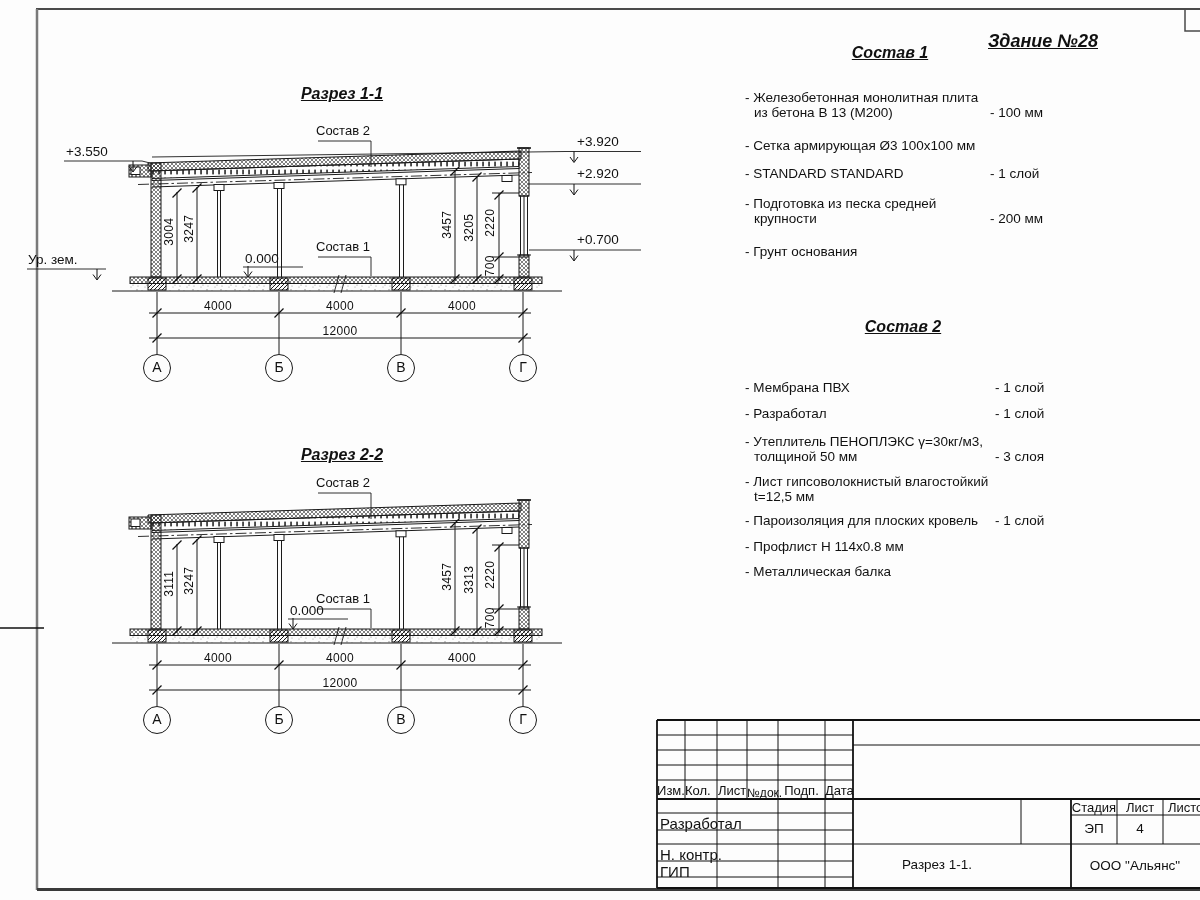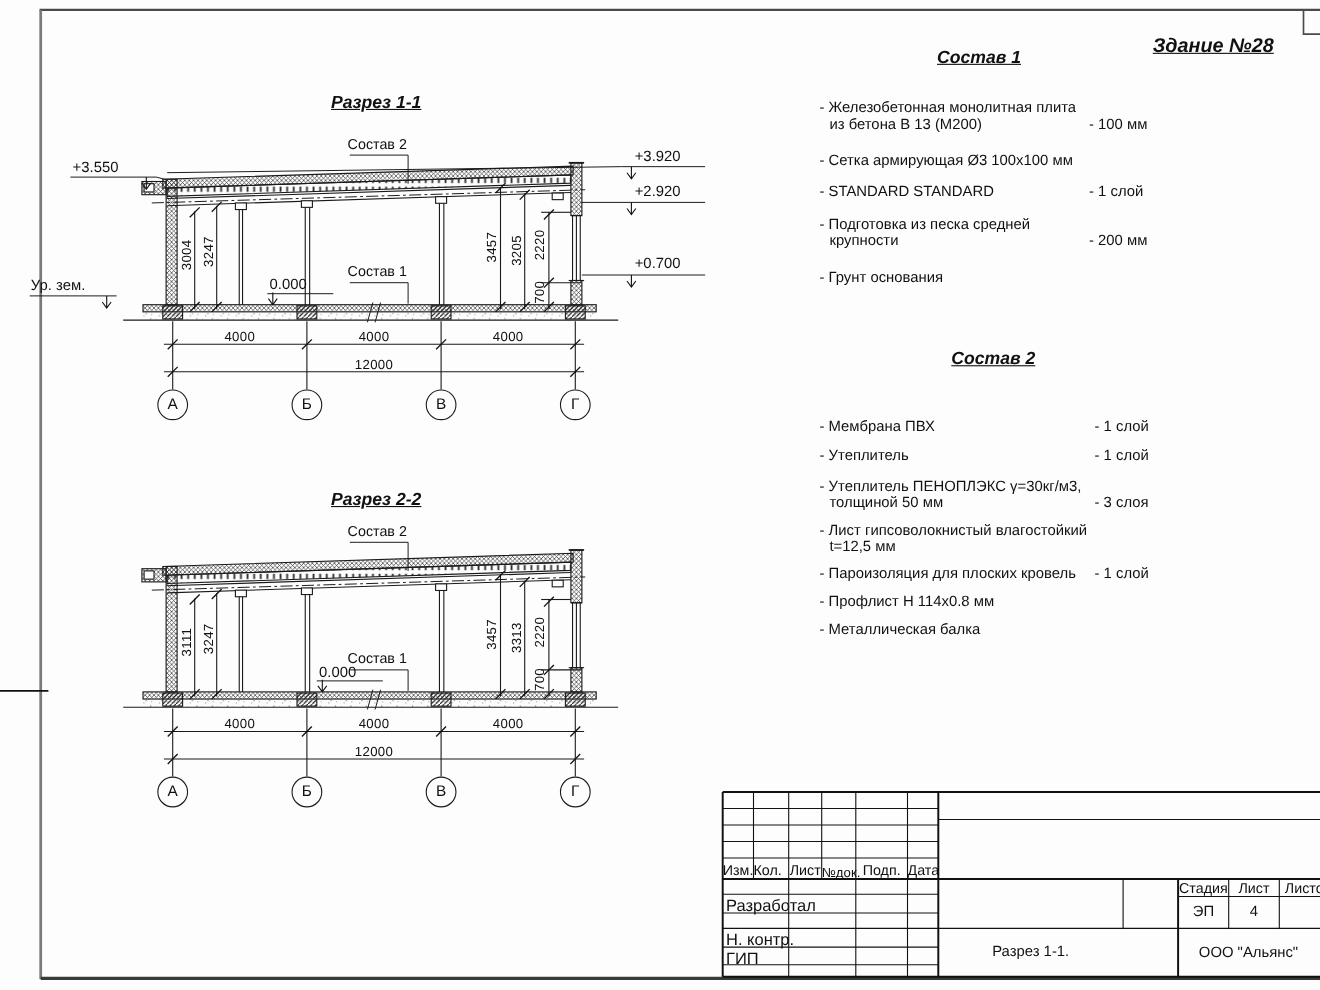"Здание №28" span.t { left: 1028px -> 968px }
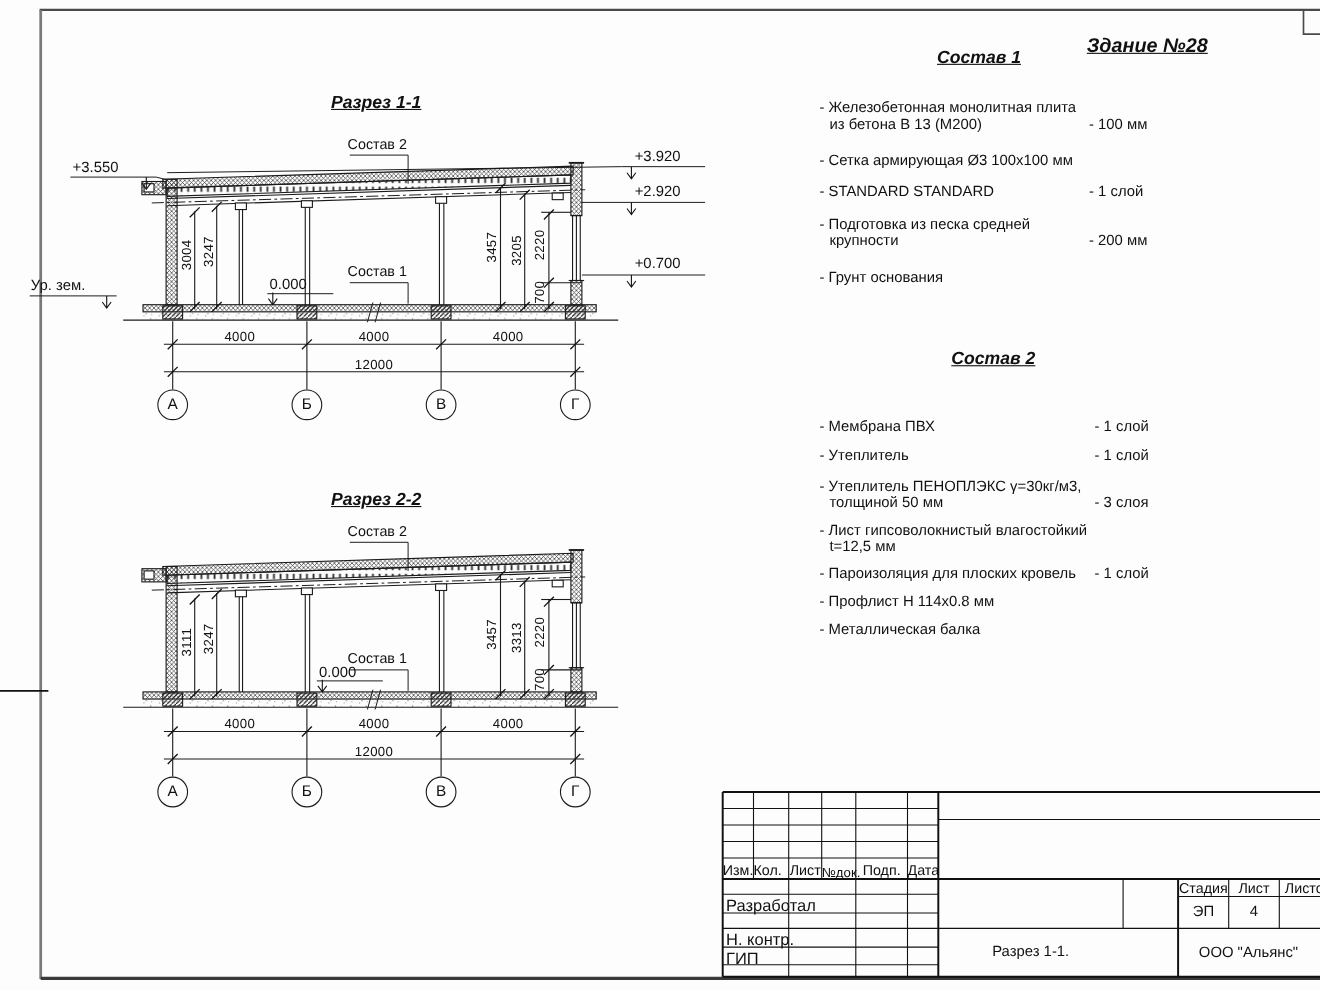"- Утеплитель" span.iname { text: Утеплитель -> Разработал }
